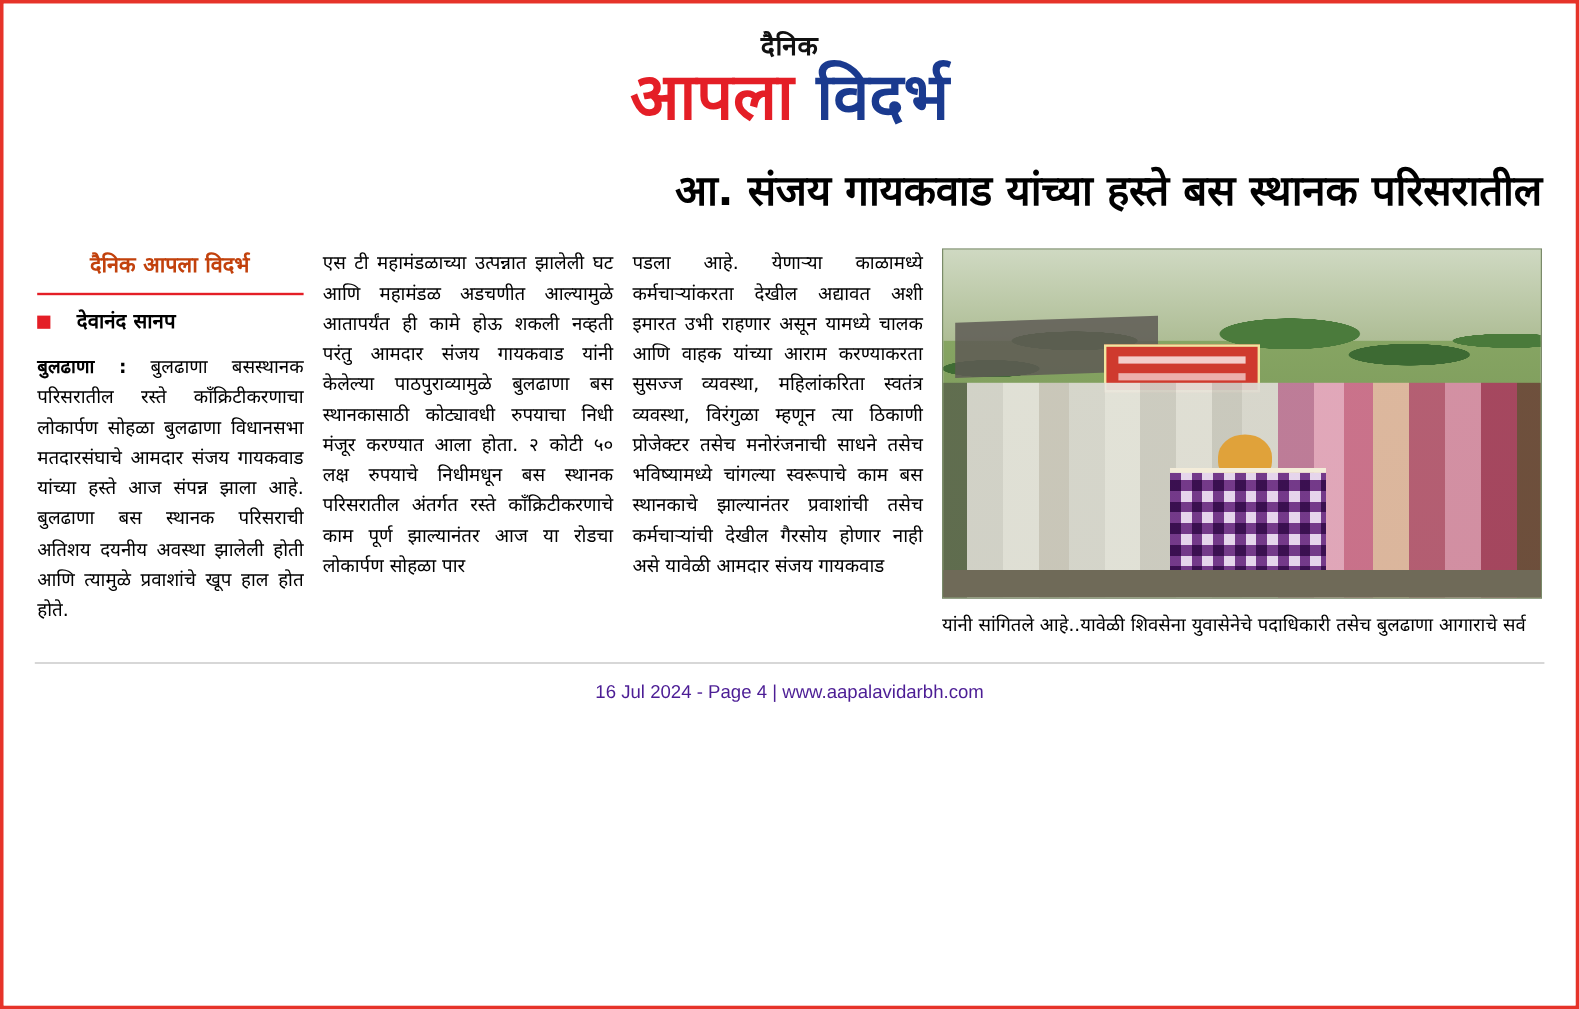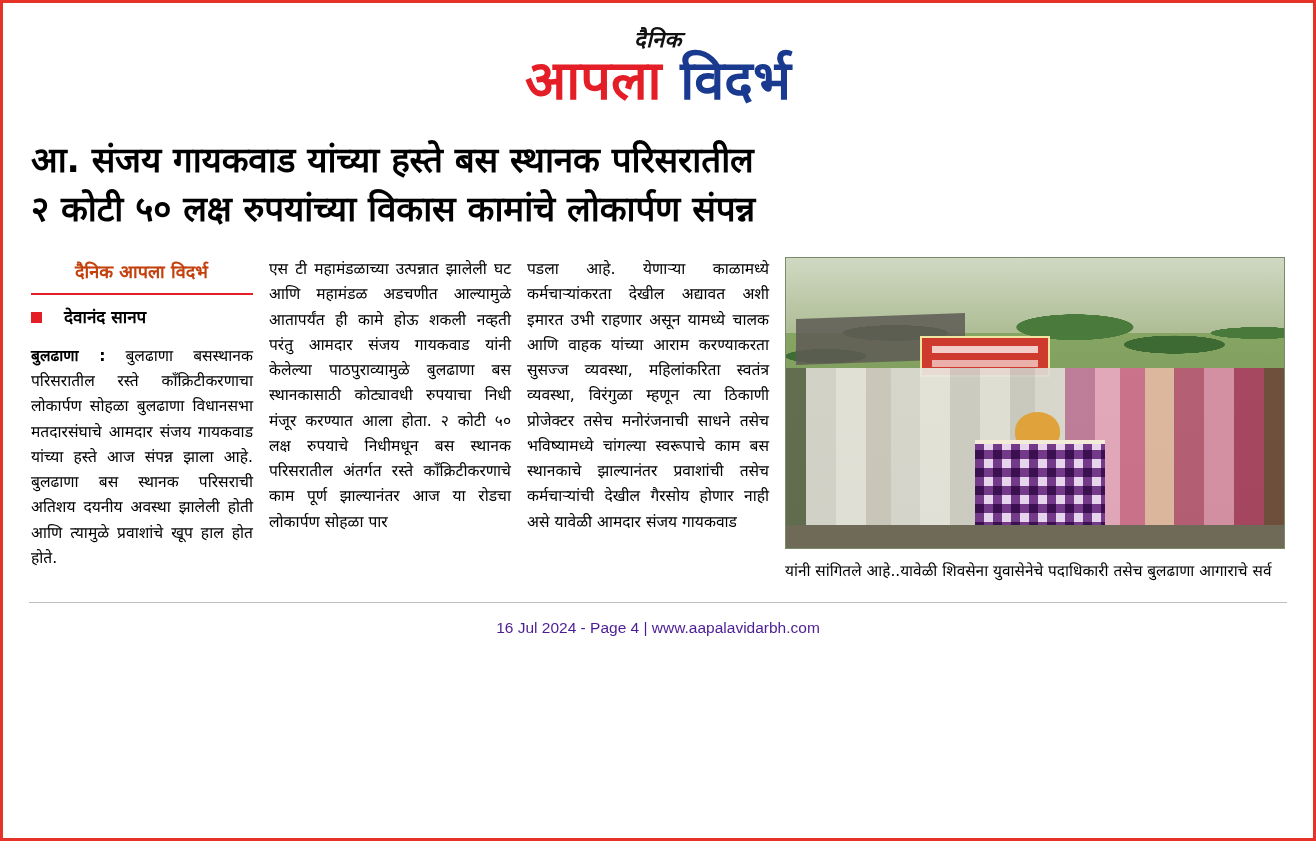"दैनिक" .mast-small { font-style: italic -> none }
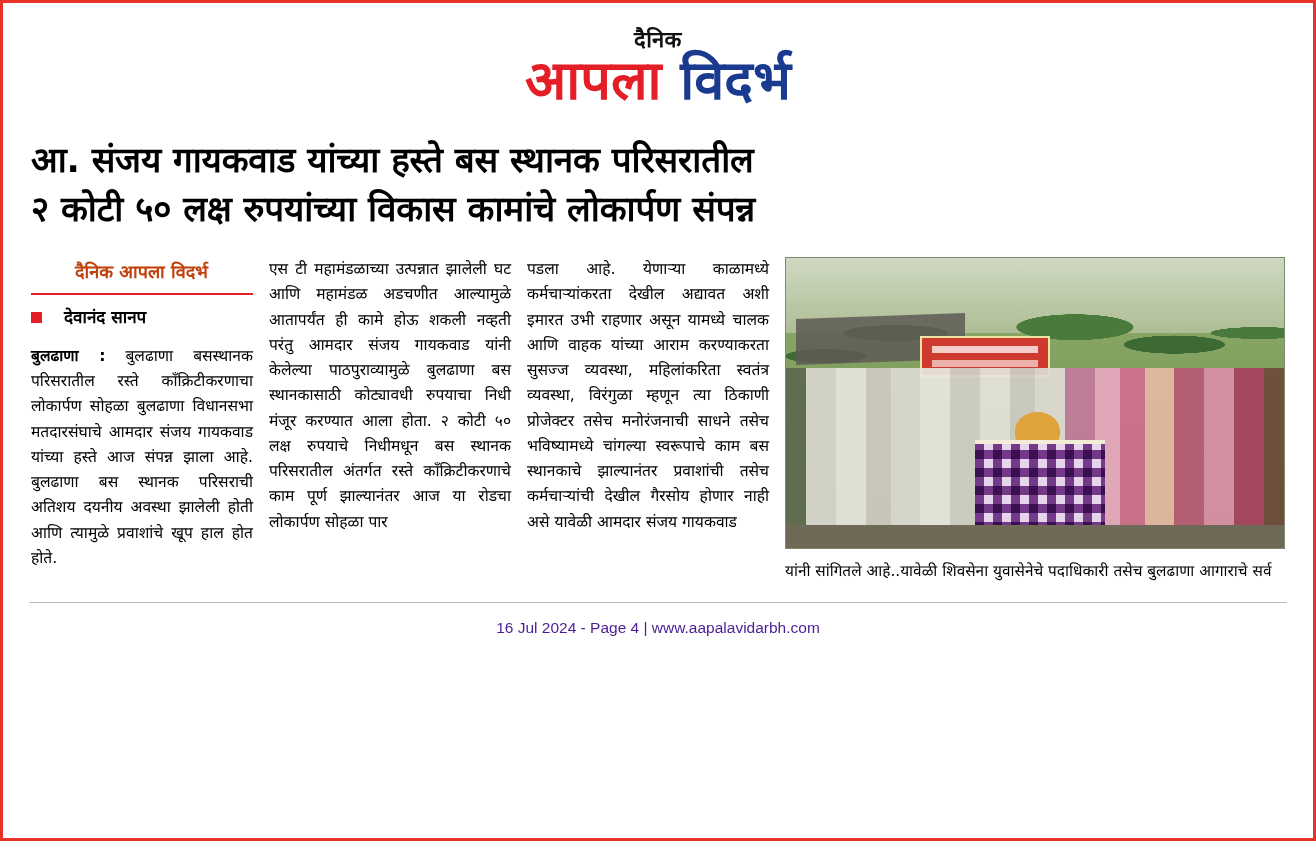"आ. संजय गायकवाड यांच्या हस्ते" .headline { text-align: left -> right }
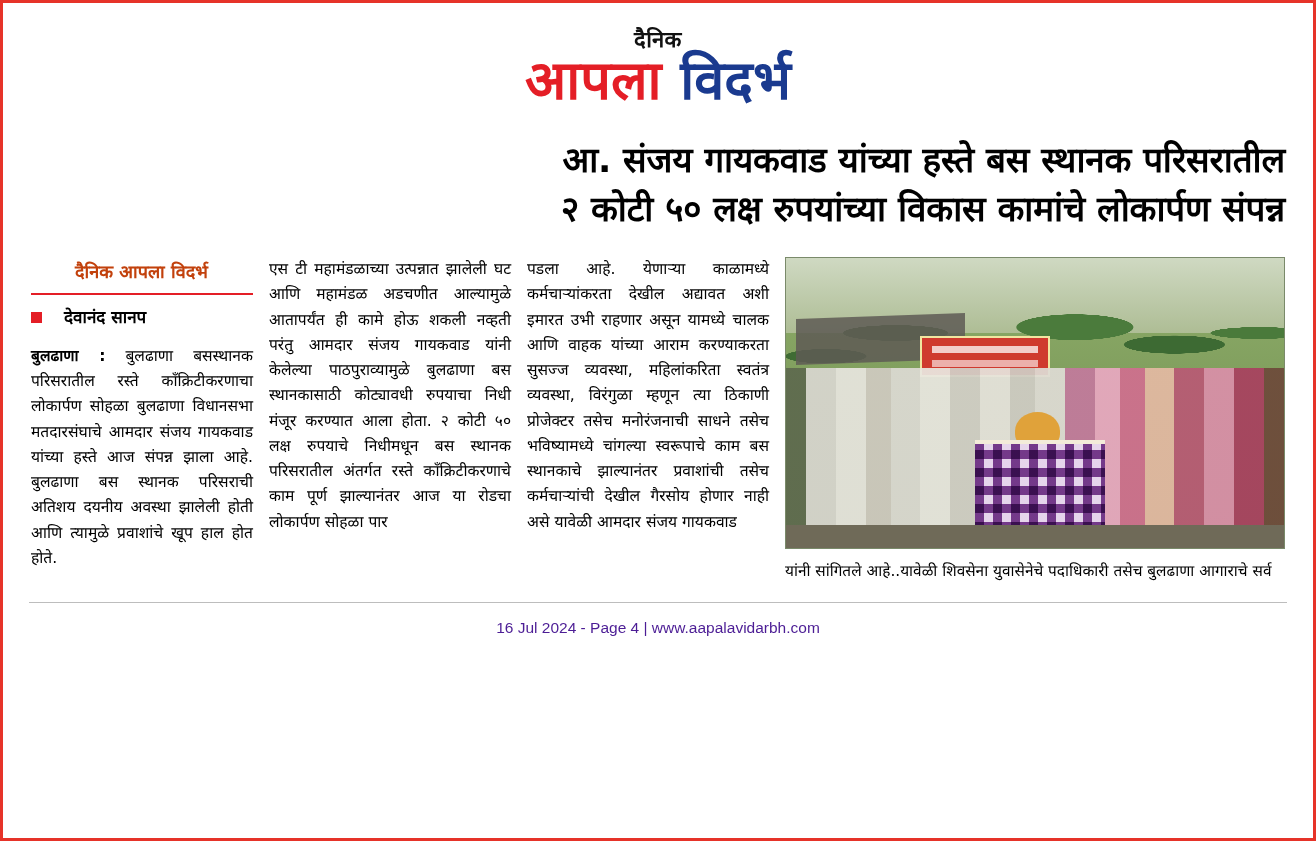"२ कोटी ५० लक्ष रुपयांच्या" div { html: <div>२ कोटी ५० लक्ष रुपयांच्या विकास कामांचे लोकार्पण संपन्न</div> -> none }
